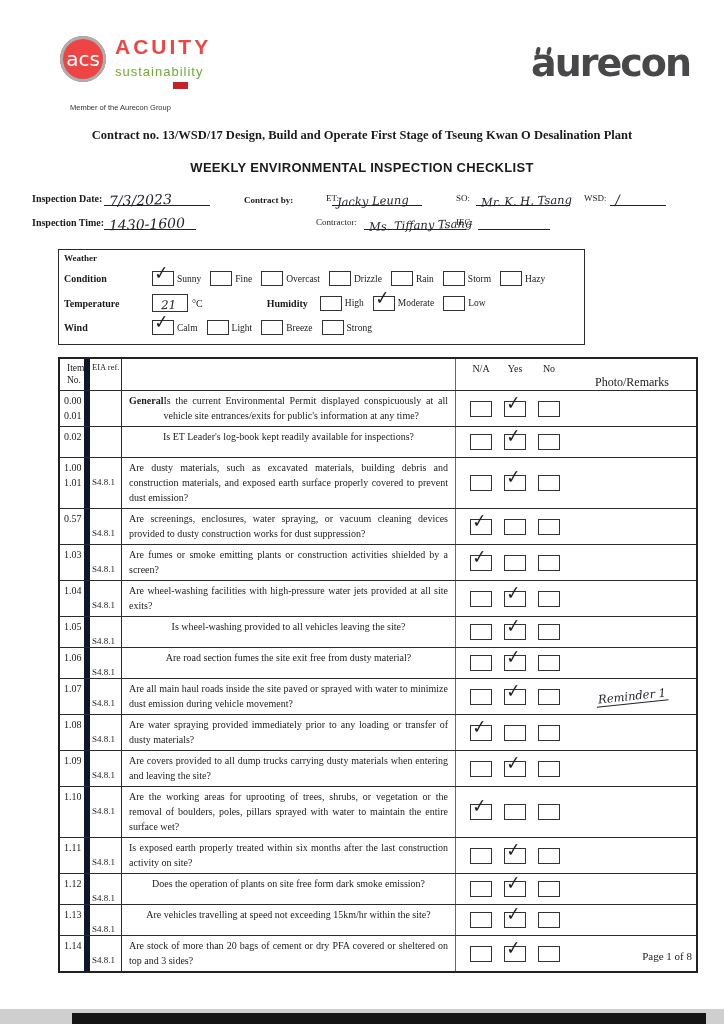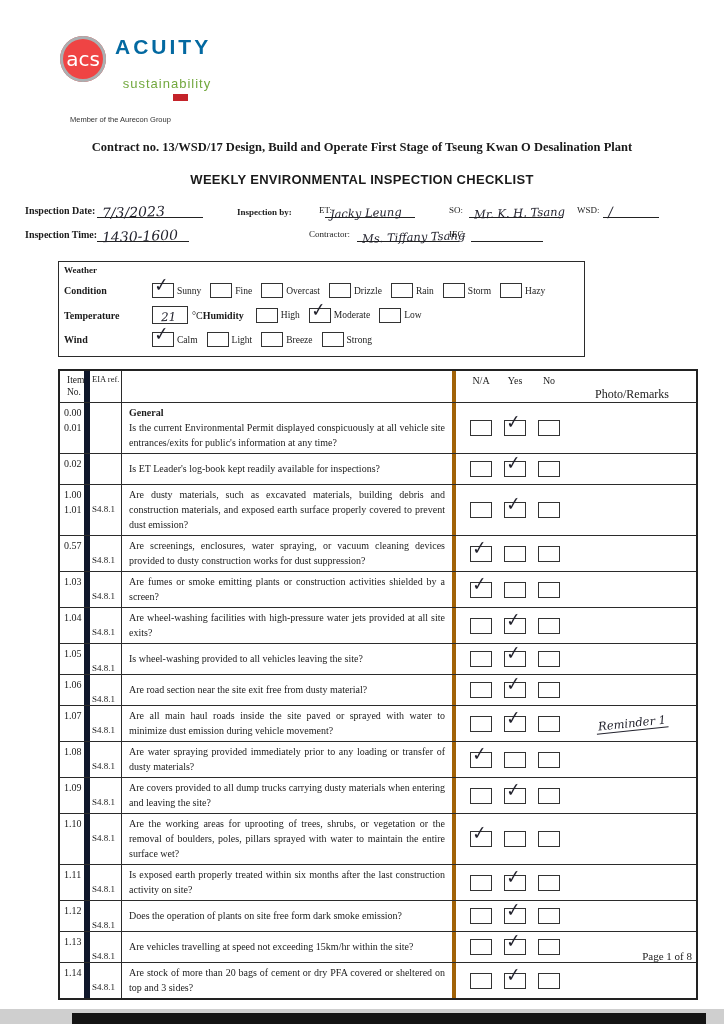"ACUITY" .acuity { color: #0369a1 -> #ef4444 }
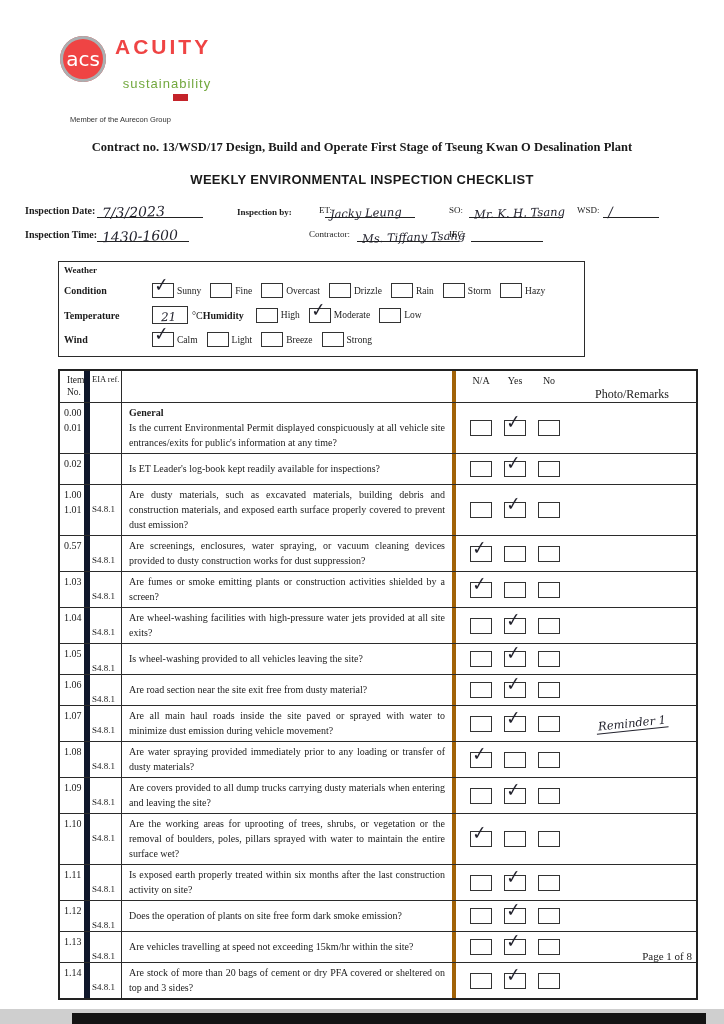"sustainability" .sustain { margin-top: 20px -> 8px; text-align: right -> none }
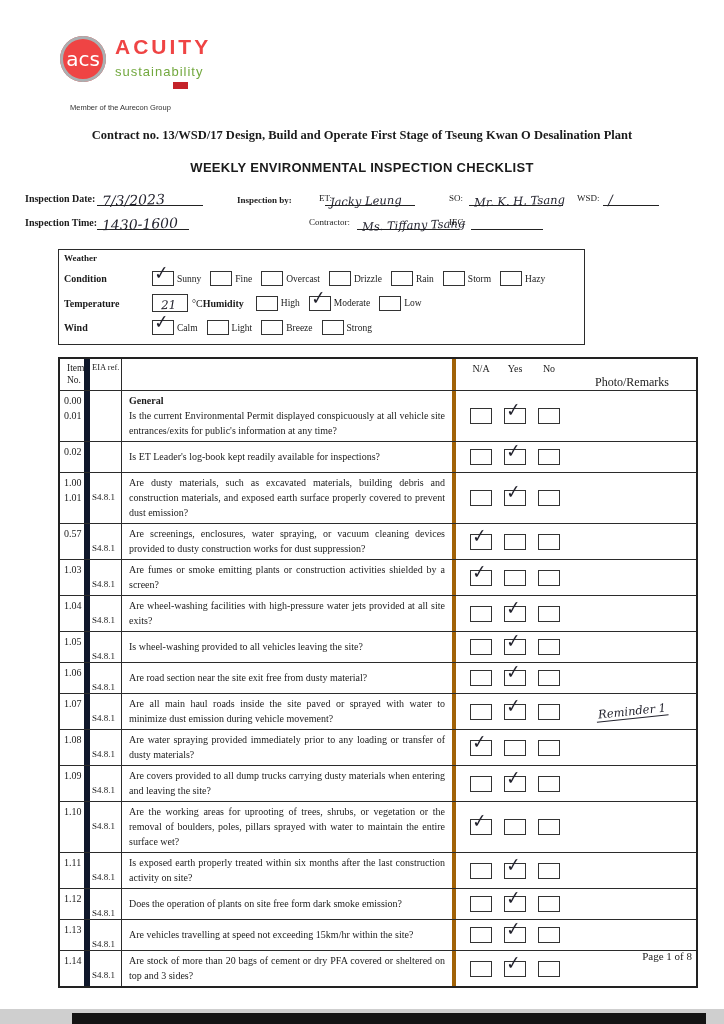"aurecon" div.aurecon { html: none -> <div> <span> <i></i> <i></i> </span> <span>aurecon</span> </div> }
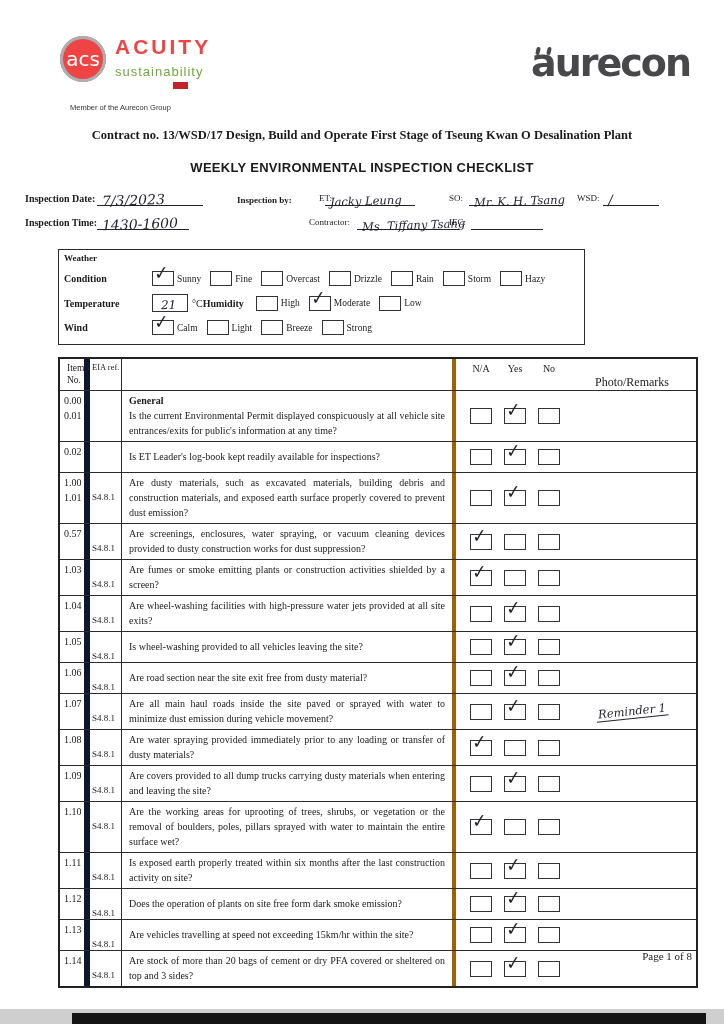"Inspection Date:" .info { margin: 16px 26px 0 25px -> 16px 26px 0 32px }
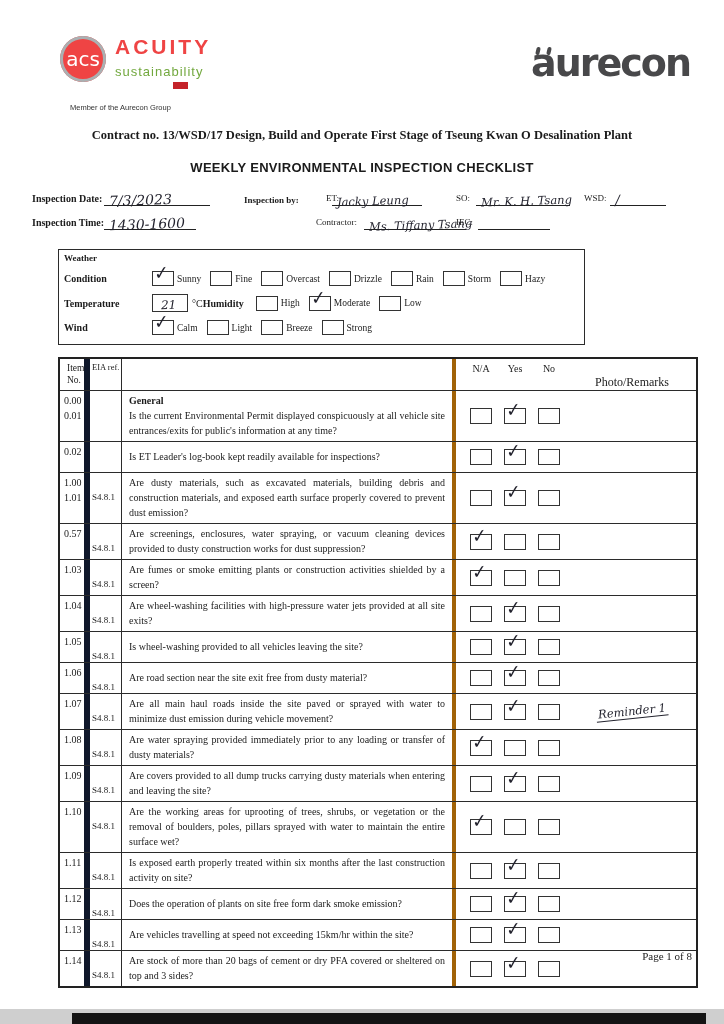"Inspection by:" span.lbl { text: Inspection -> Contract }
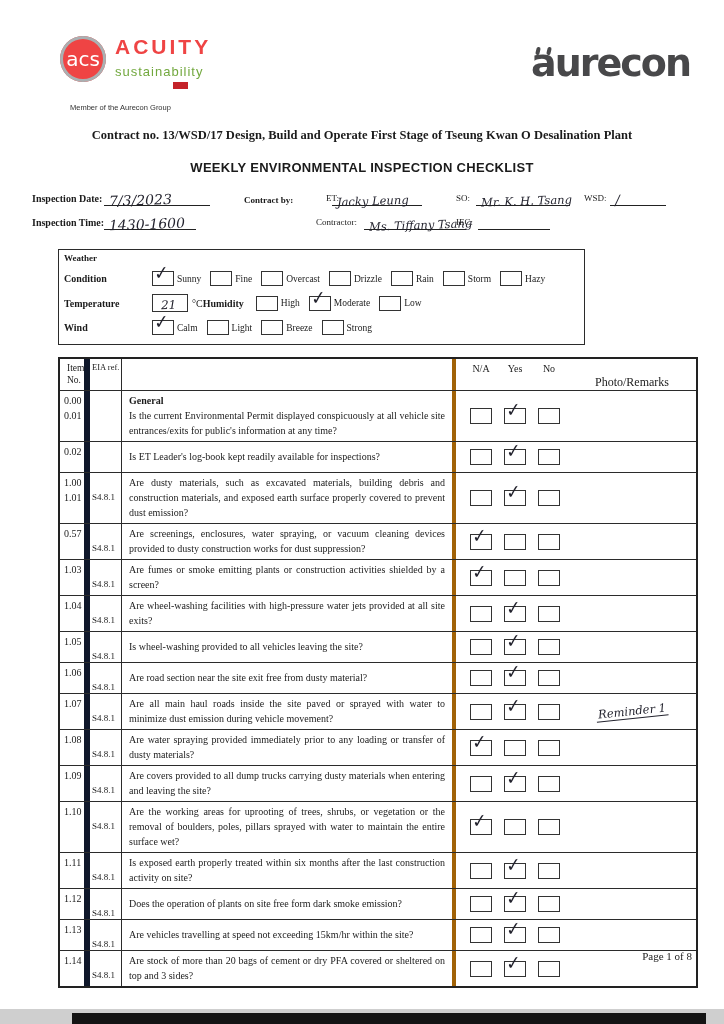"Humidity" .w-lab.humidity { margin-left: none -> 64px }
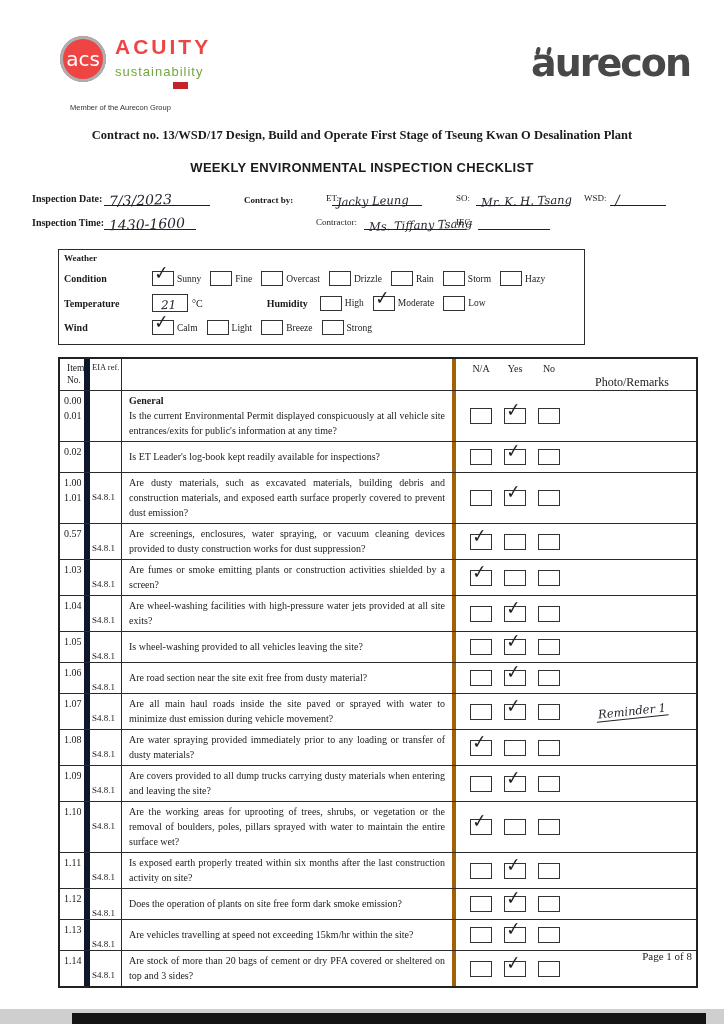"General" .c-desc { border-right: 4px solid #a16207 -> 1px solid #a16207; flex-direction: column -> row }
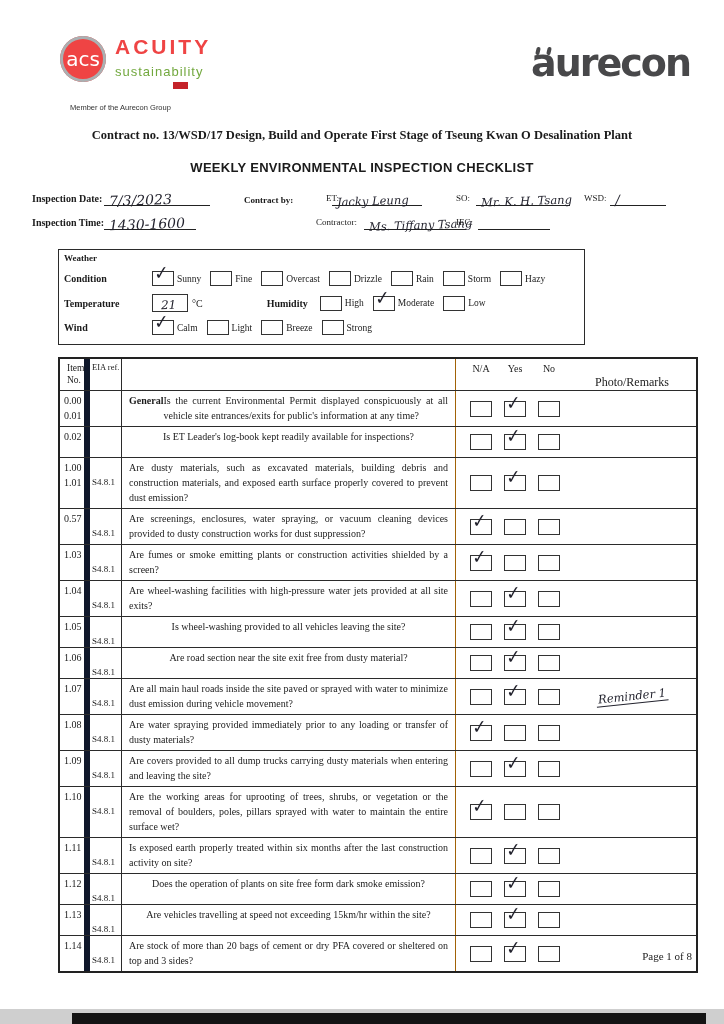"Are road section near the" div.question { text: near -> fumes }
